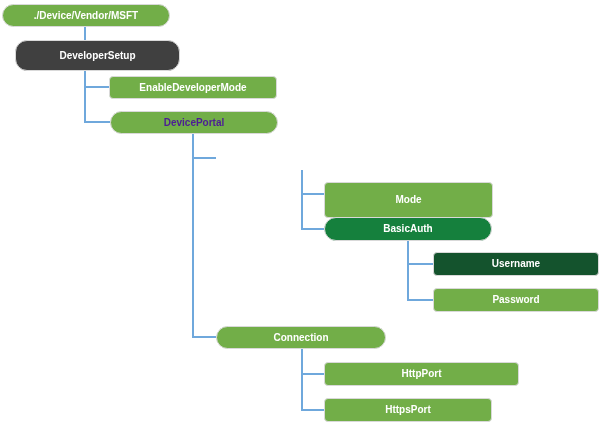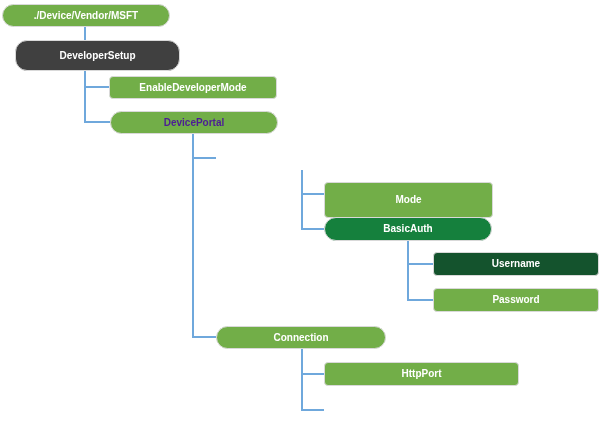"HttpsPort" div.node { html: none -> <div>HttpsPort</div> }
